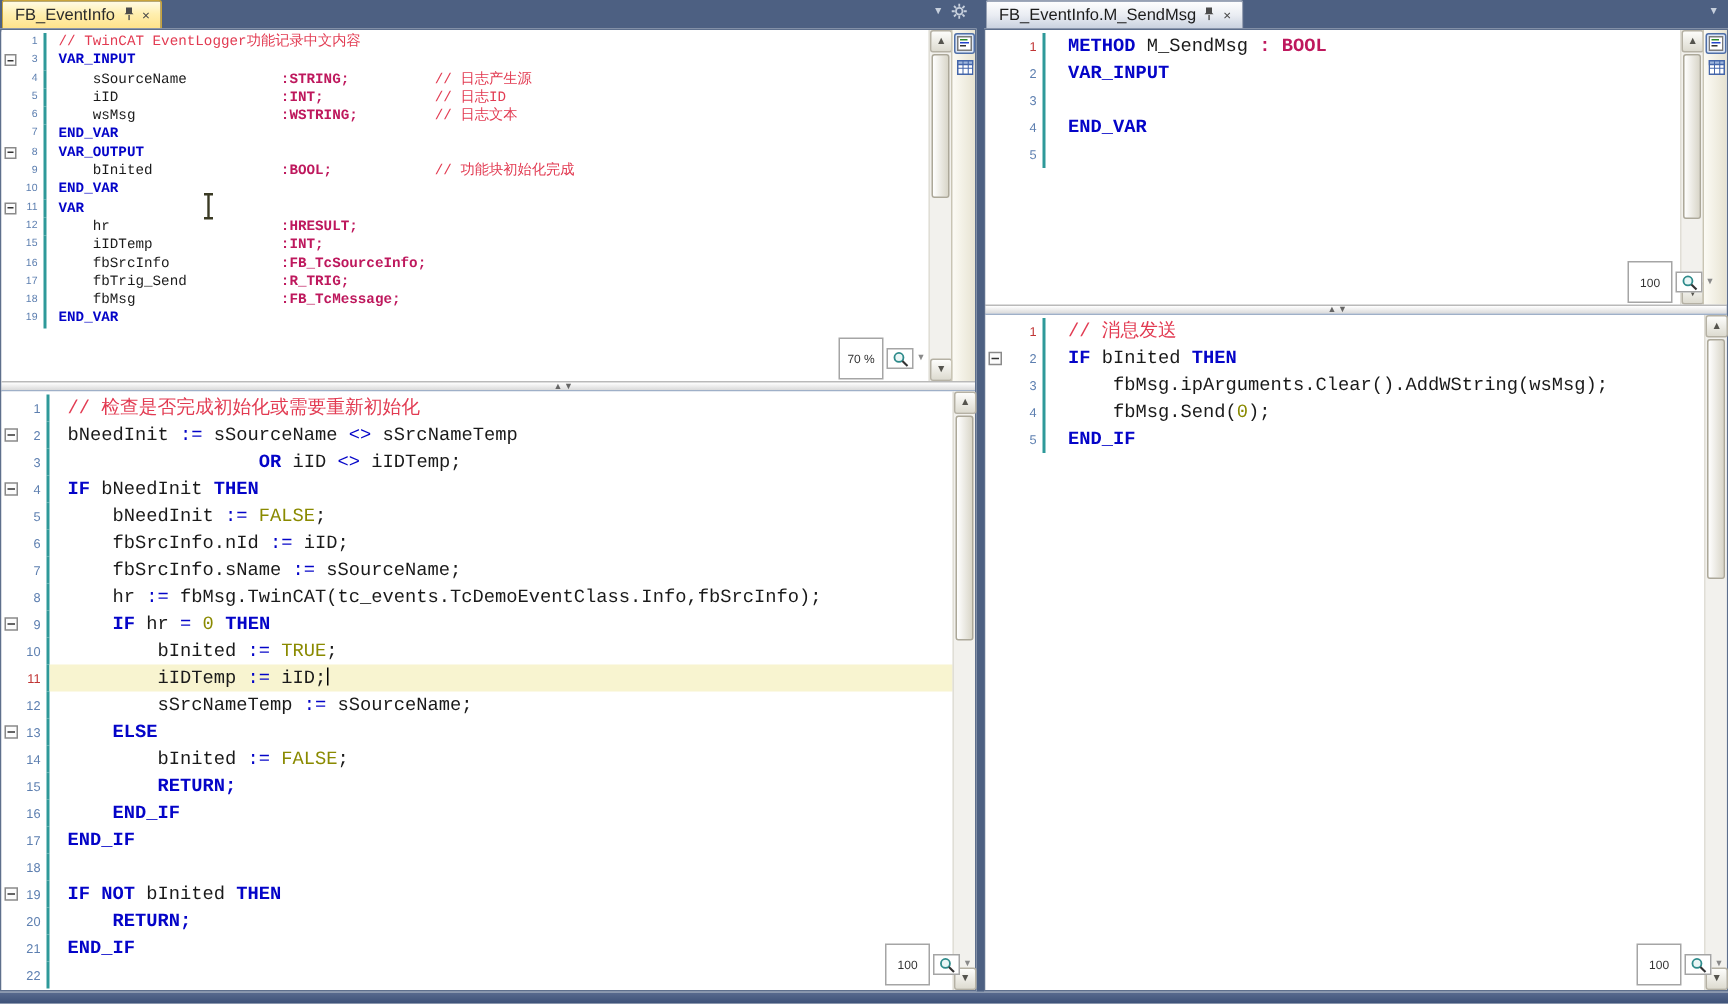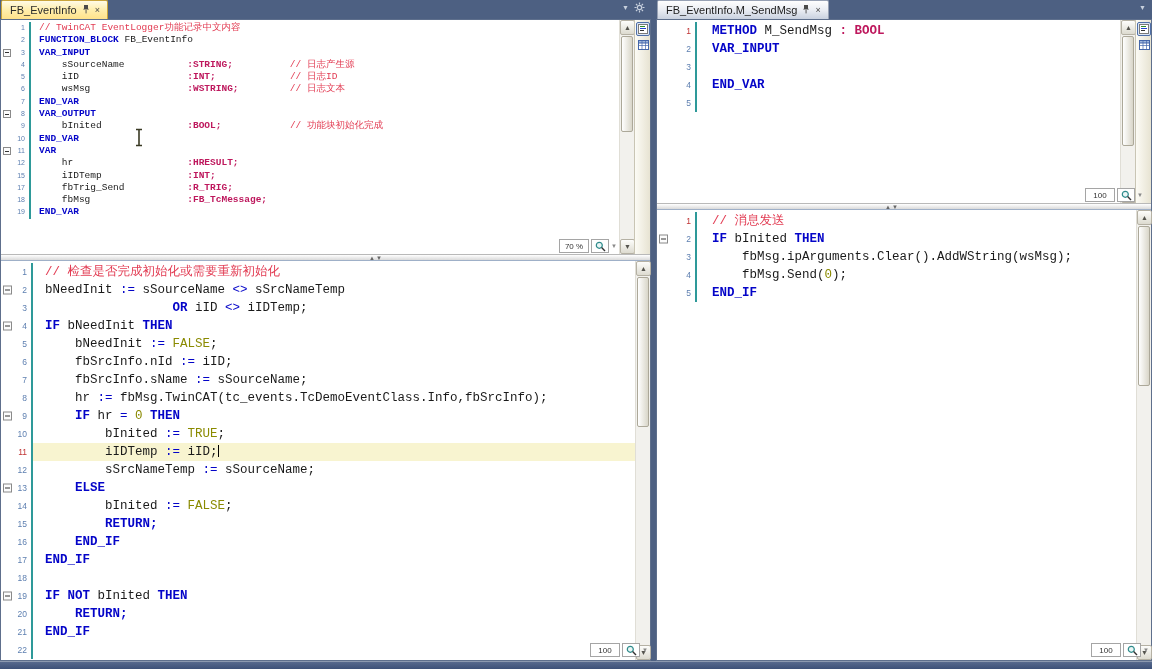"FUNCTION_BLOCK FB_EventInfo" div.crow { html: <div><span></span><span>2</span><span></span><span><span>FUNCTION_BLOCK</span><span> FB_EventInfo</span></span></div> -> none }
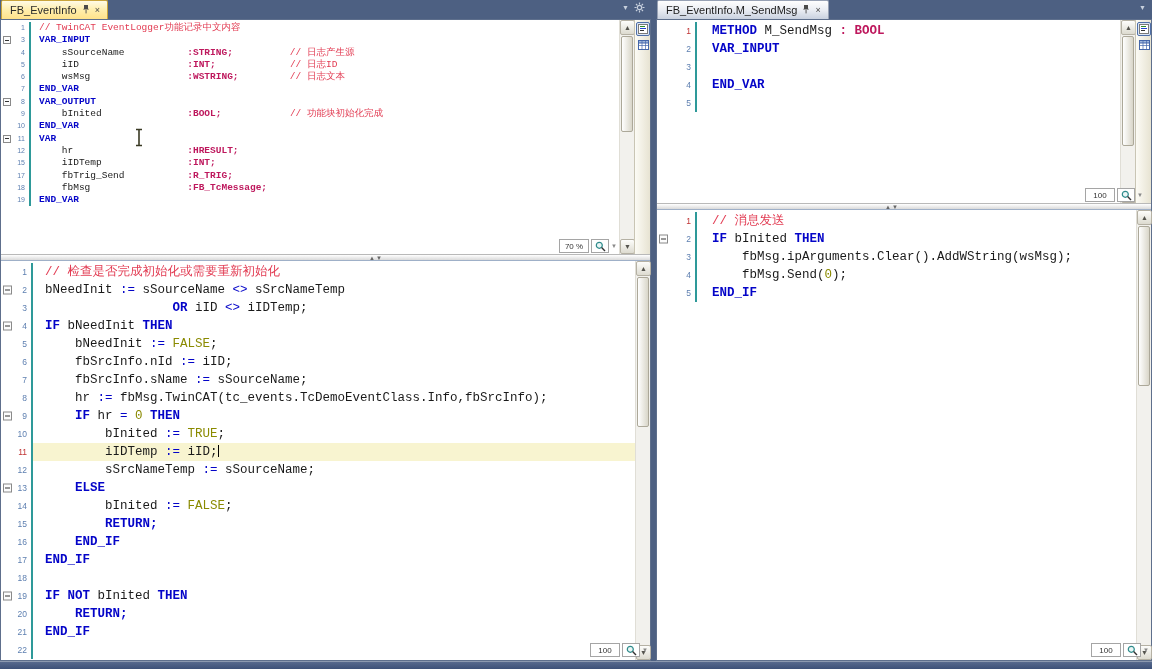"fbSrcInfo :FB_TcSourceInfo;" div.crow { html: none -> <div><span></span><span>16</span><span></span><span><span> fbSrcInfo </span><span>:FB_TcSourceInfo;</span></span></div> }
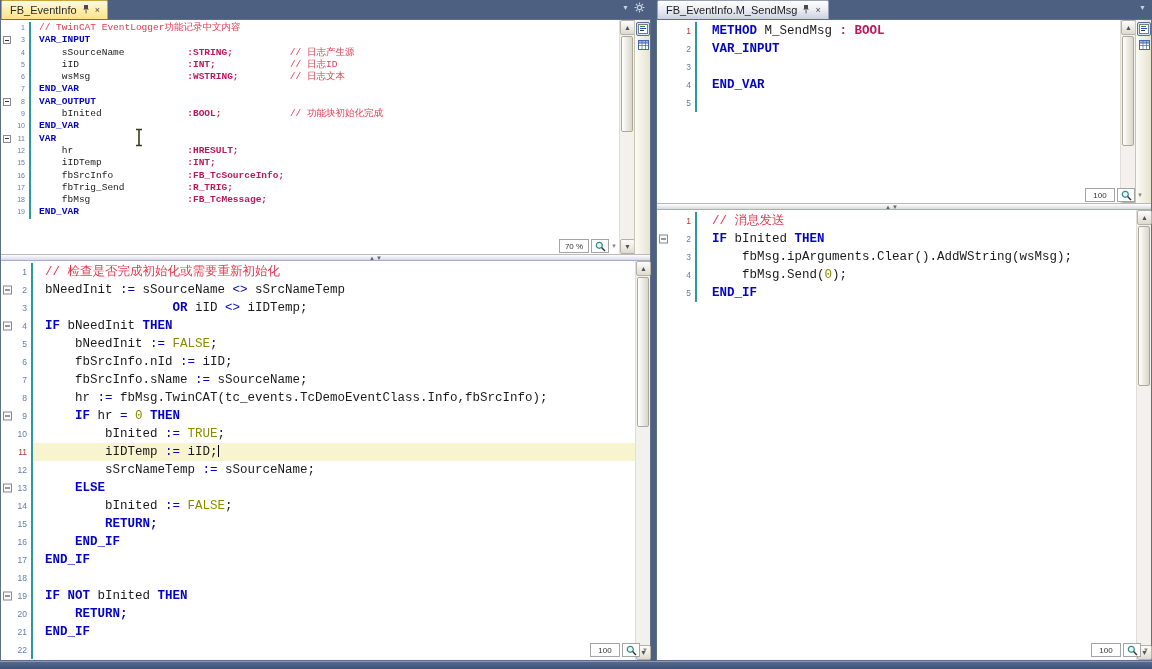"100" .zbox { height: 14px -> 28px }
